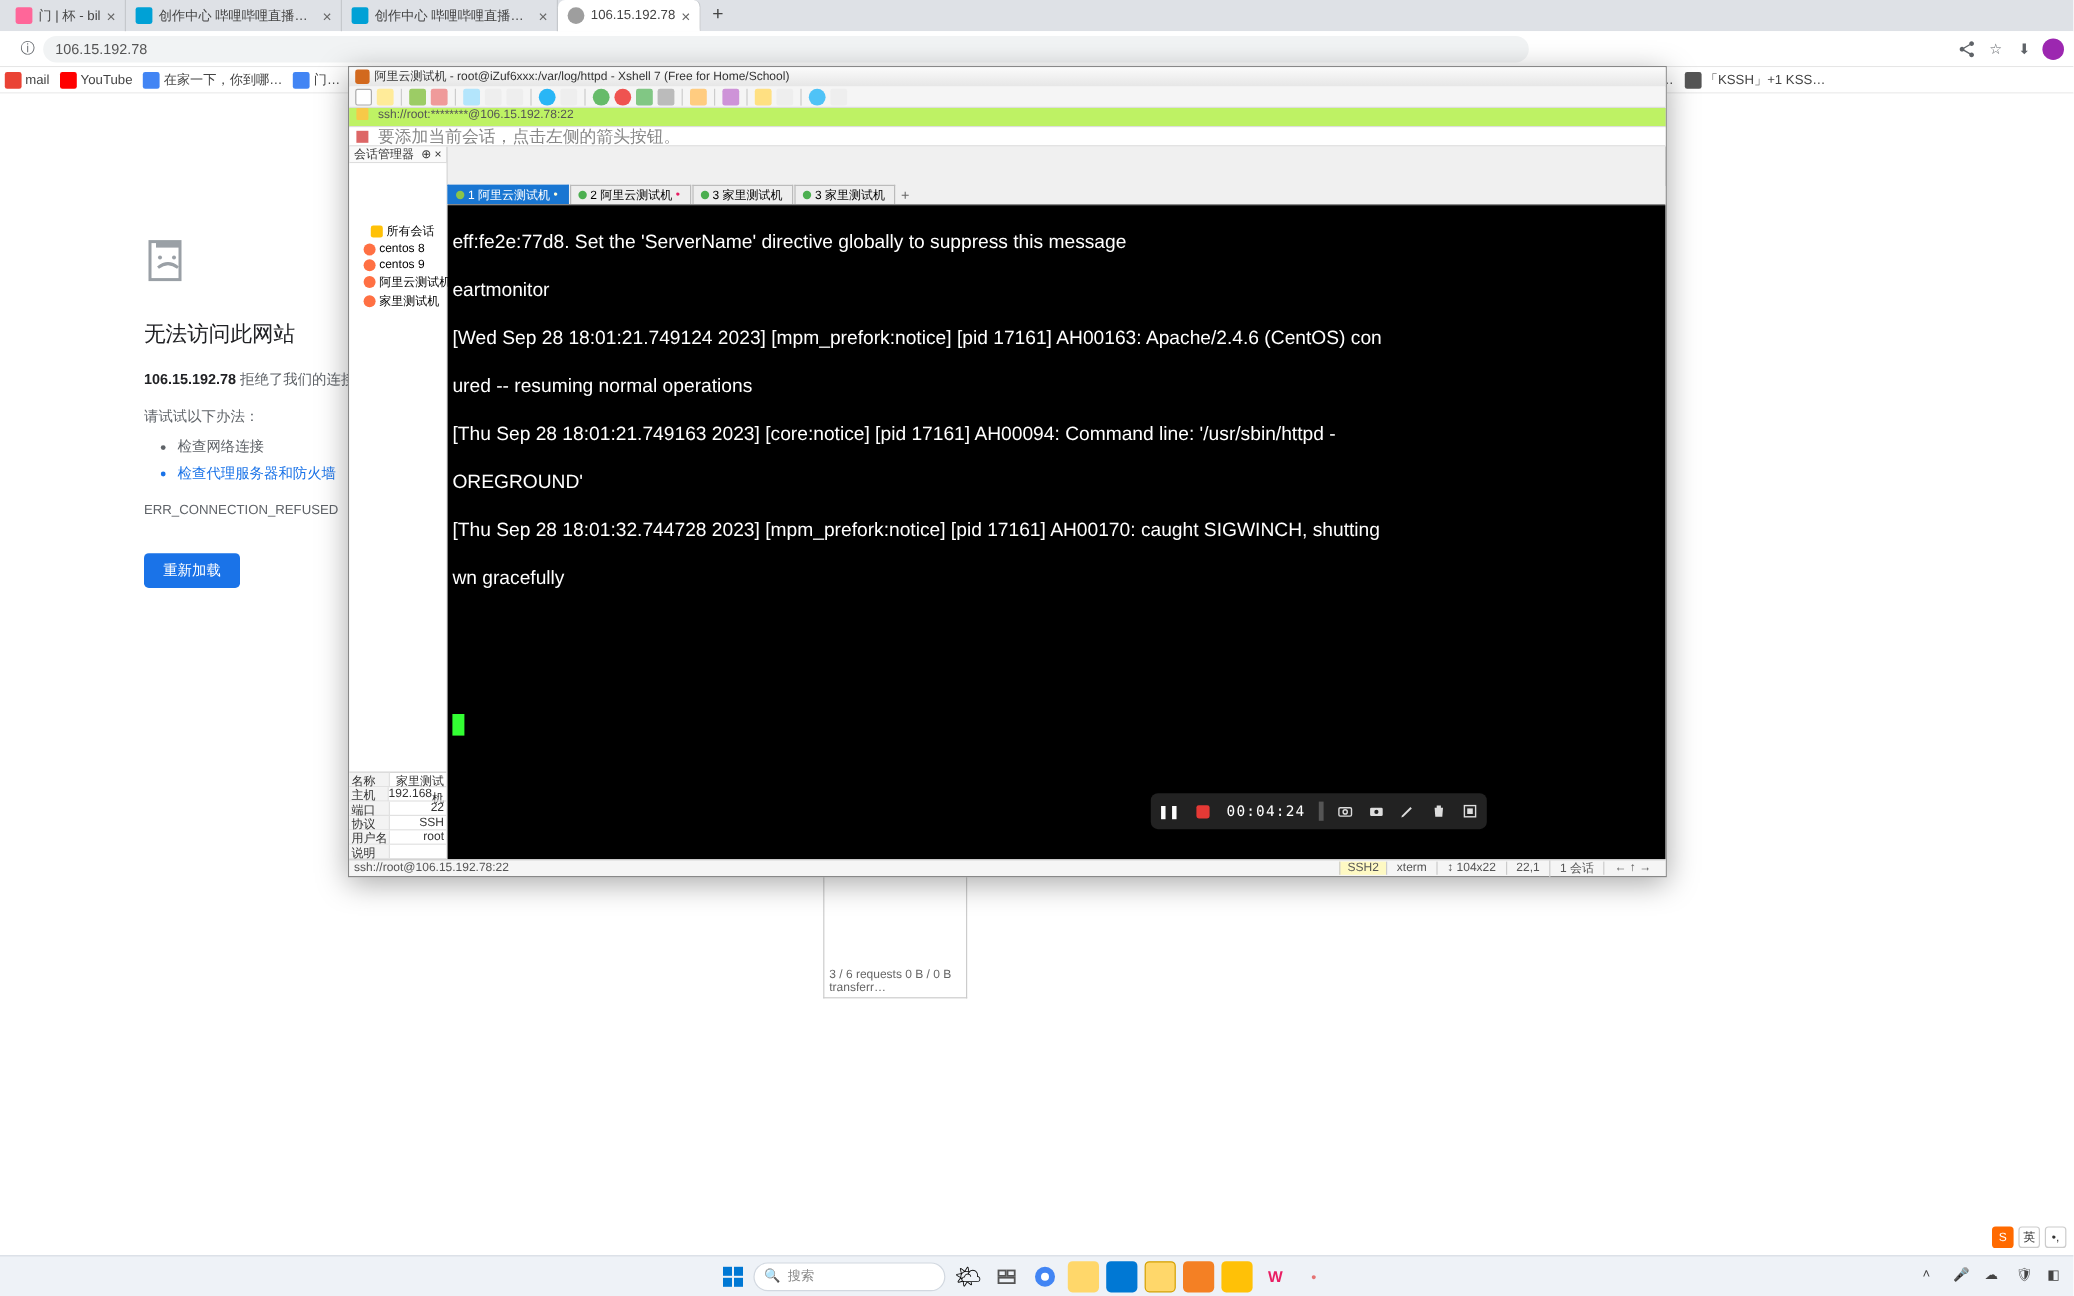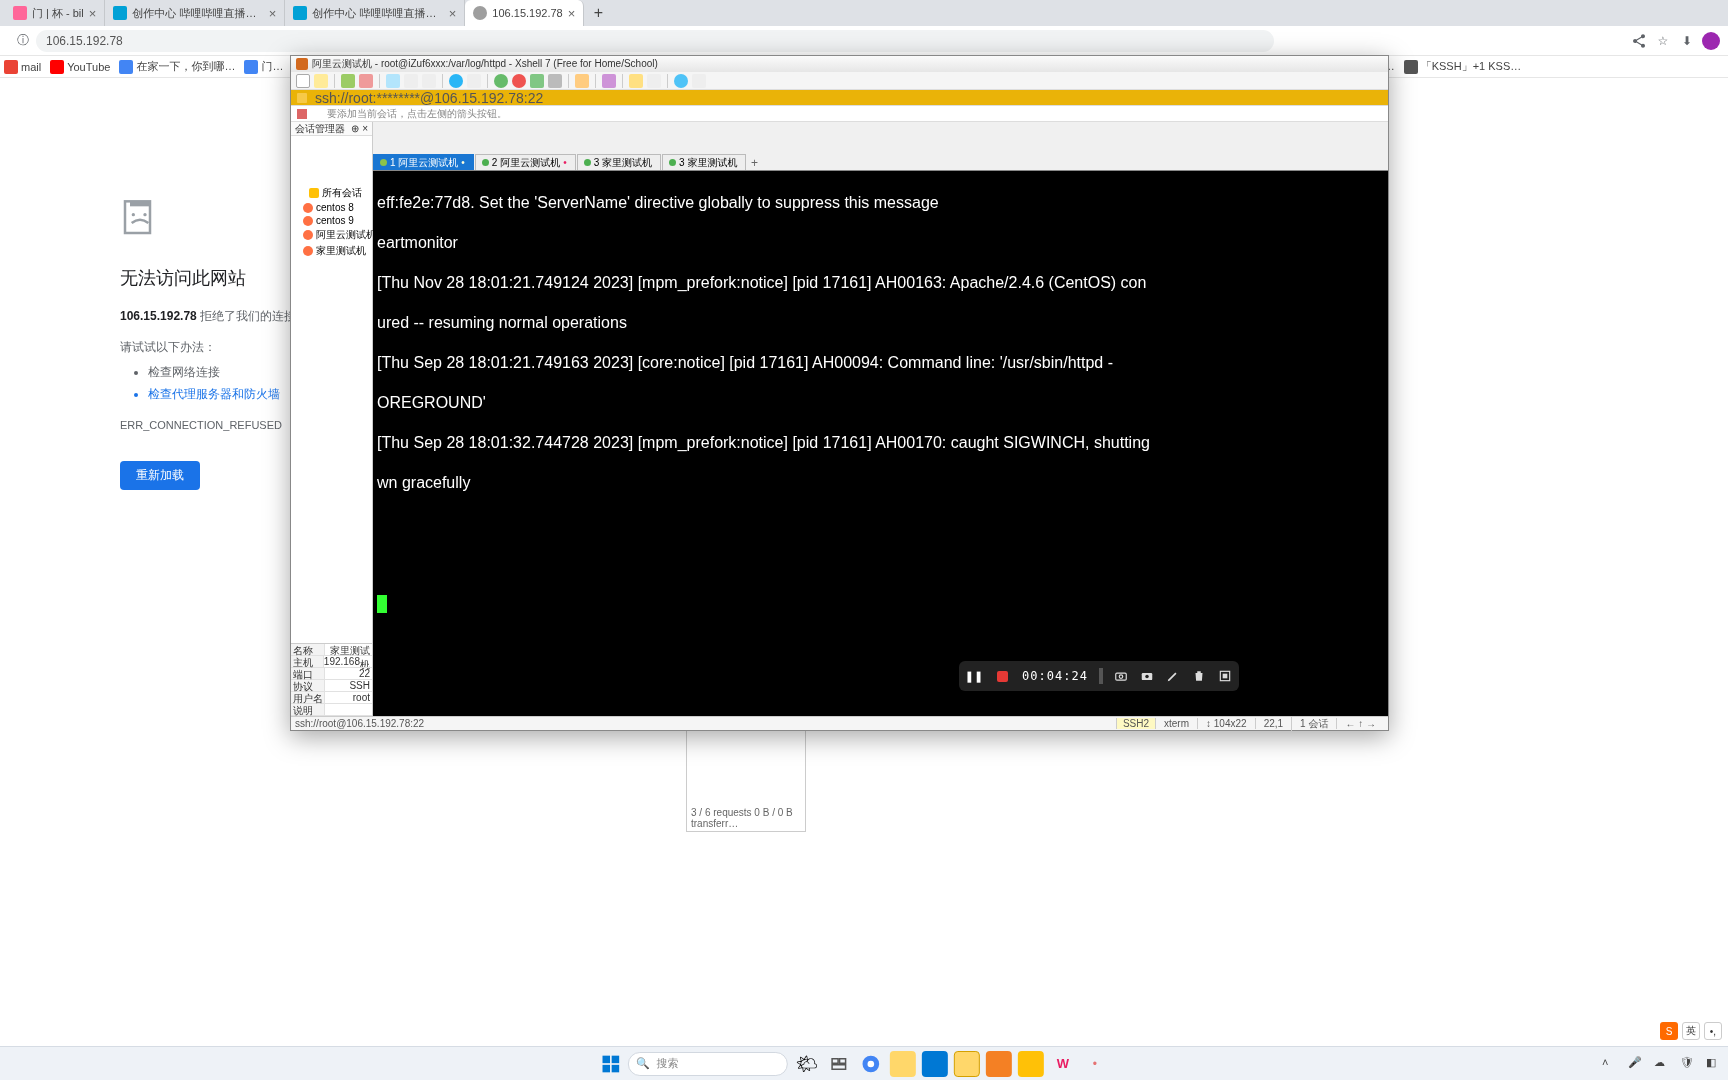"ssh://root:********@106.15.192.78:22" .xshell-addr { align-items: center -> none; background: #eab308 -> #bef264; font-size: 14px -> 10px }
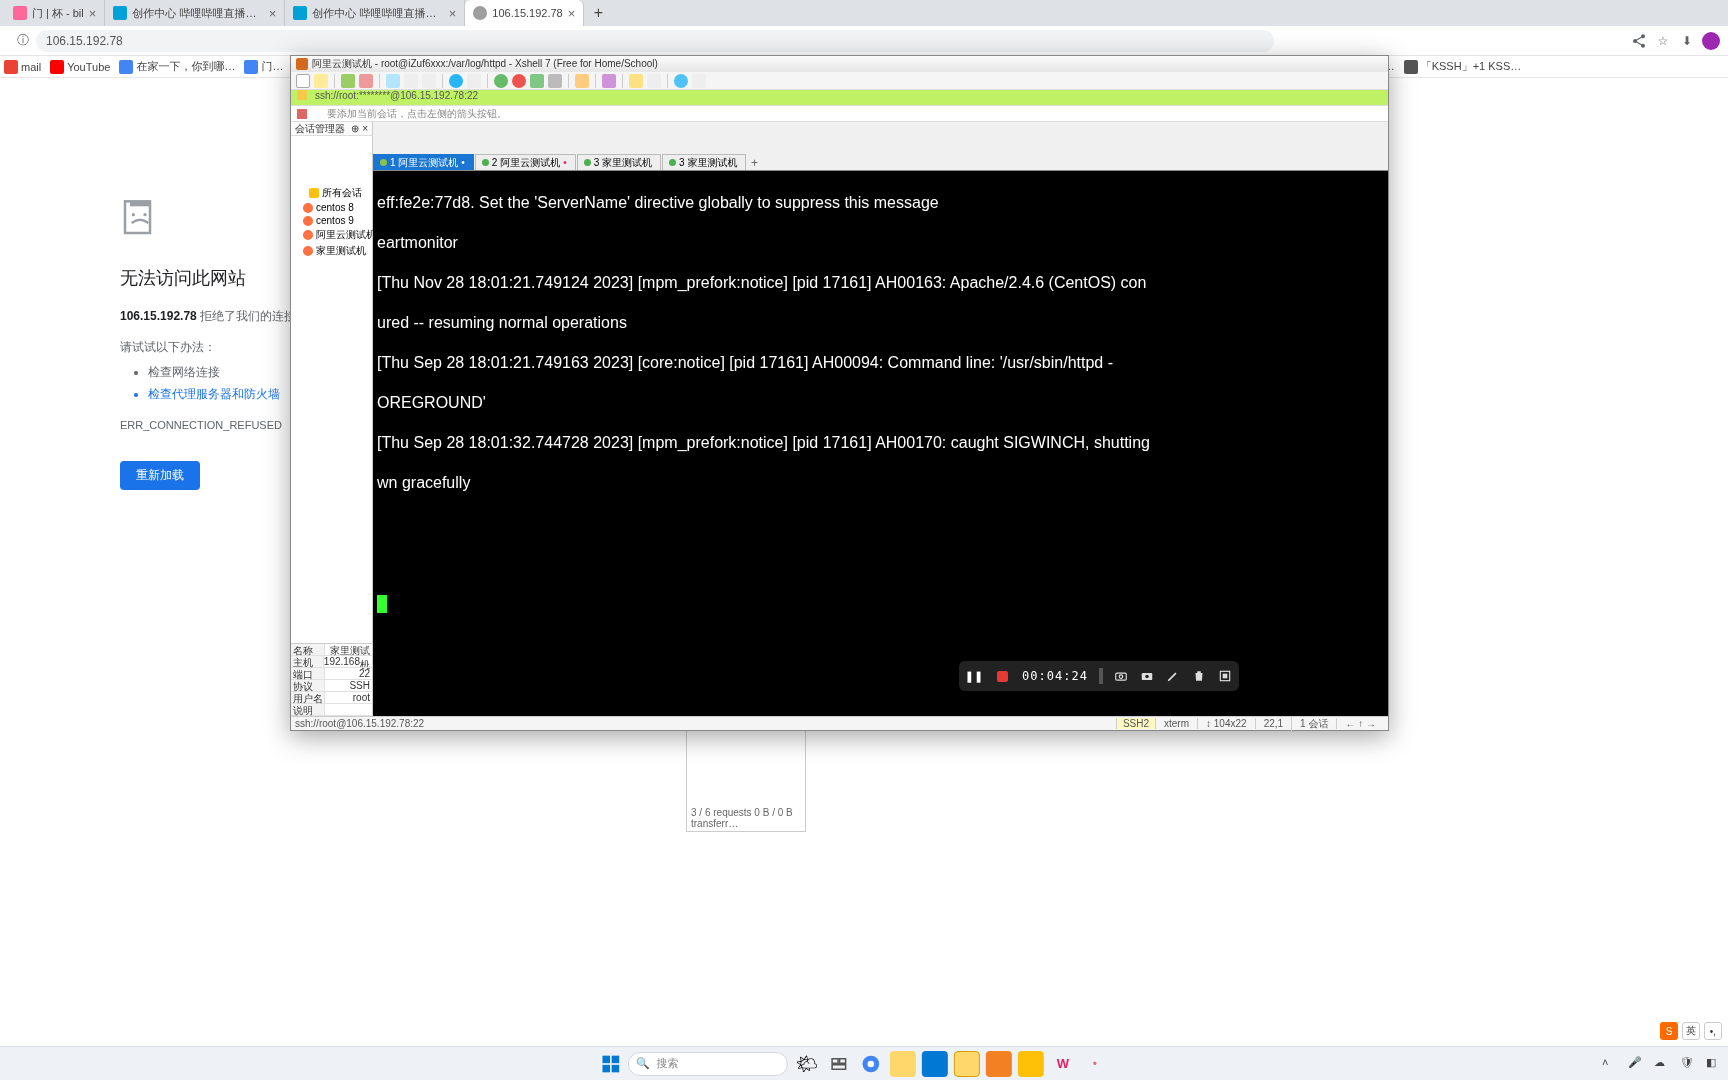"要添加当前会话，点击左侧的箭头按钮。" .xshell-tip { font-size: 10px -> 14px; gap: 20px -> 8px }
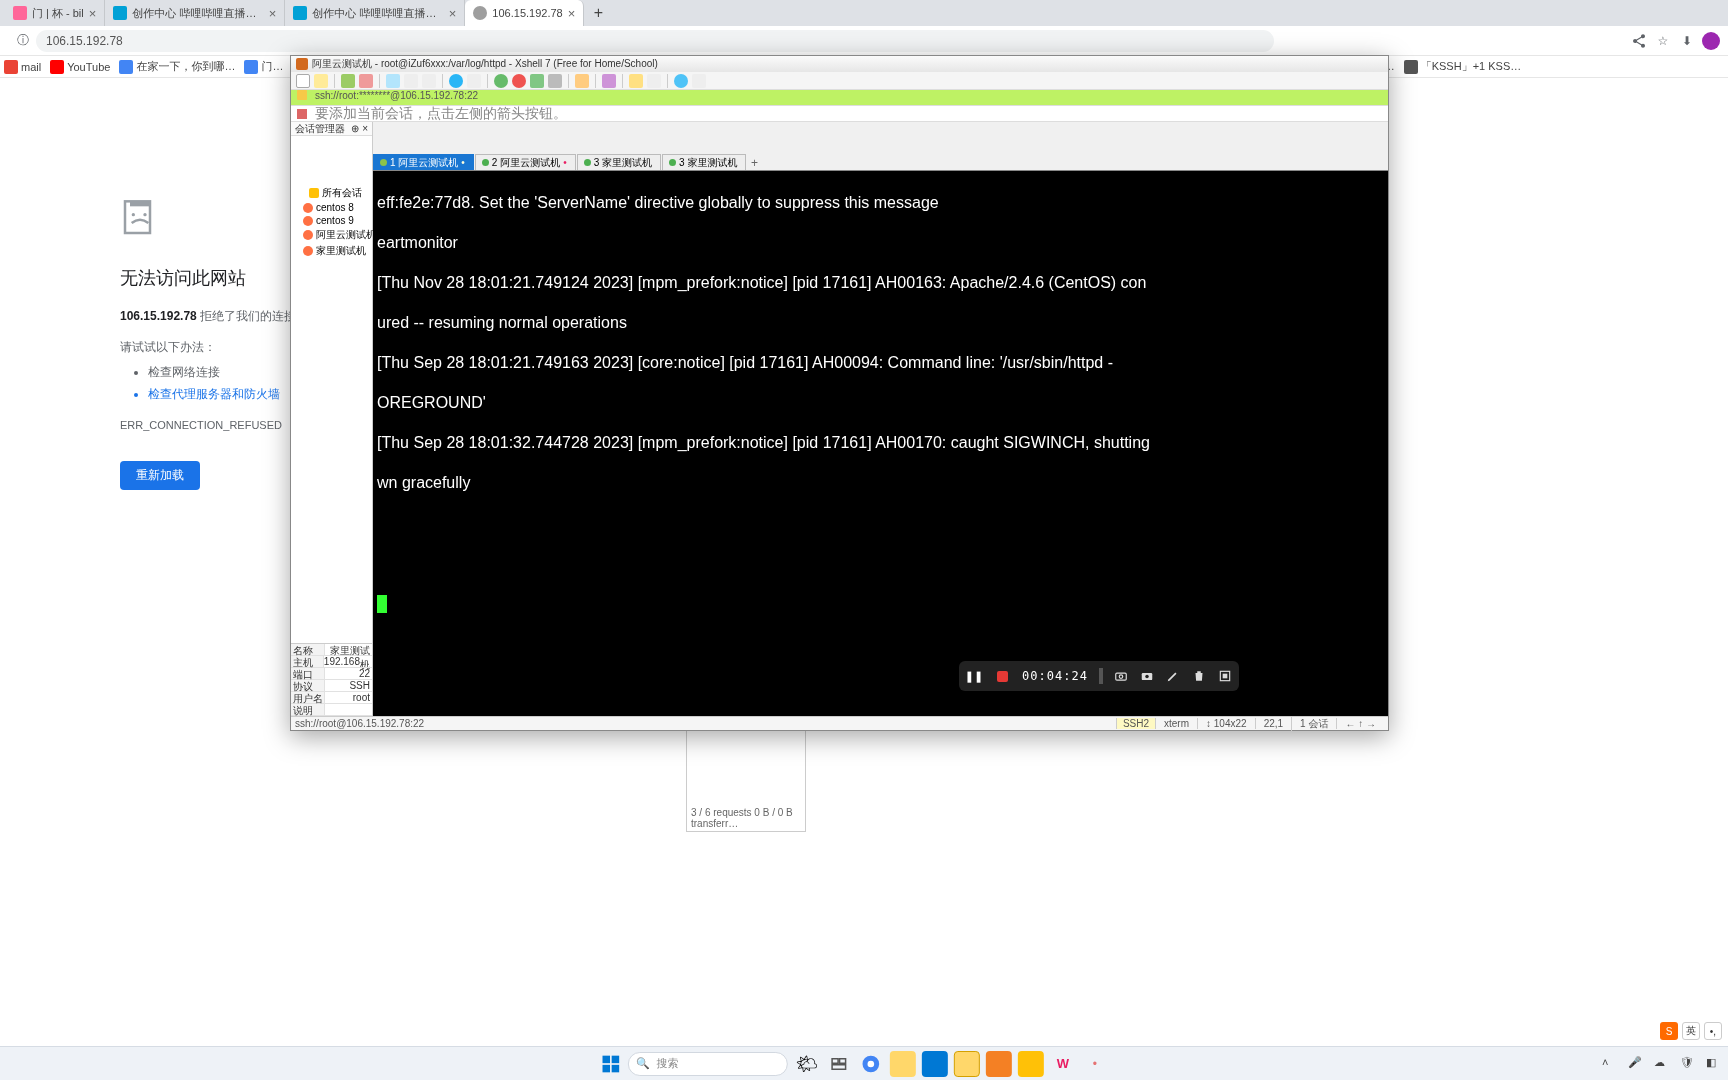"[Thu Nov 28 18:01:21.749124 2023]" span { text: Thu Nov -> Wed Sep }
